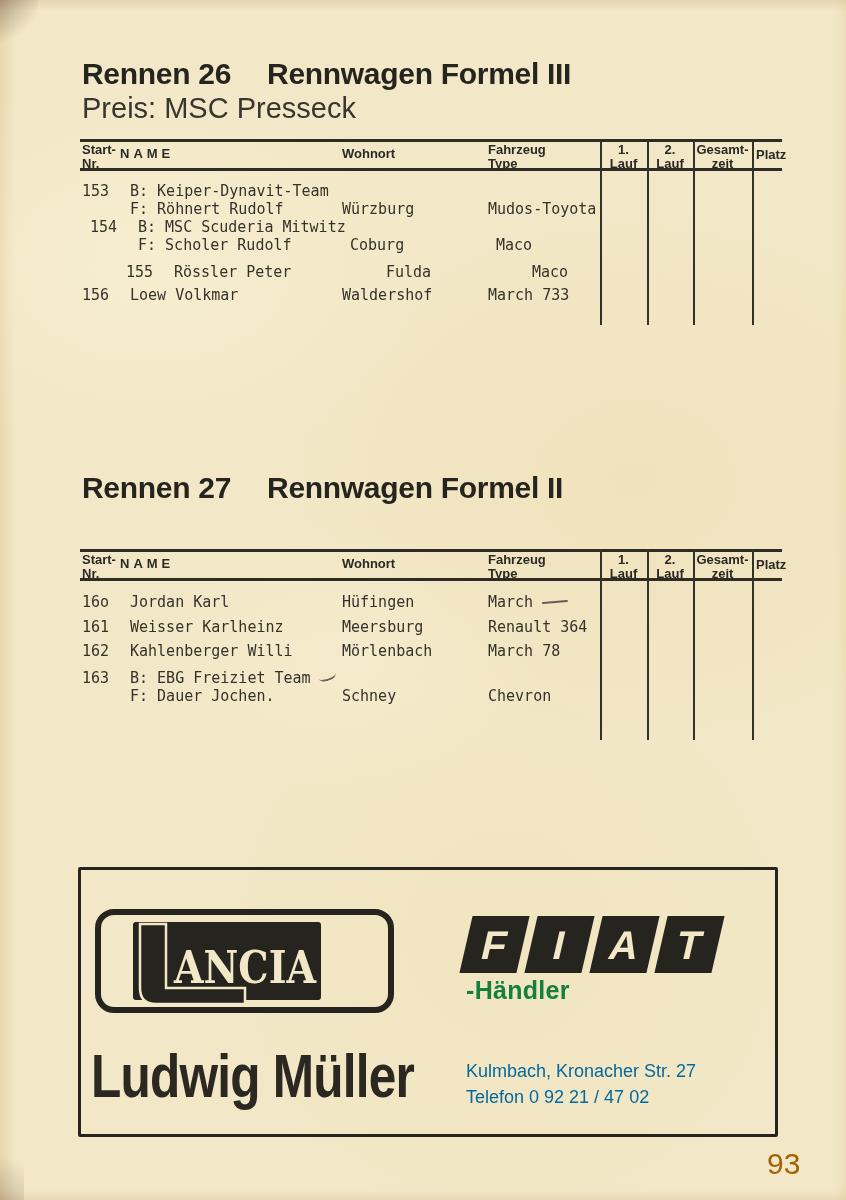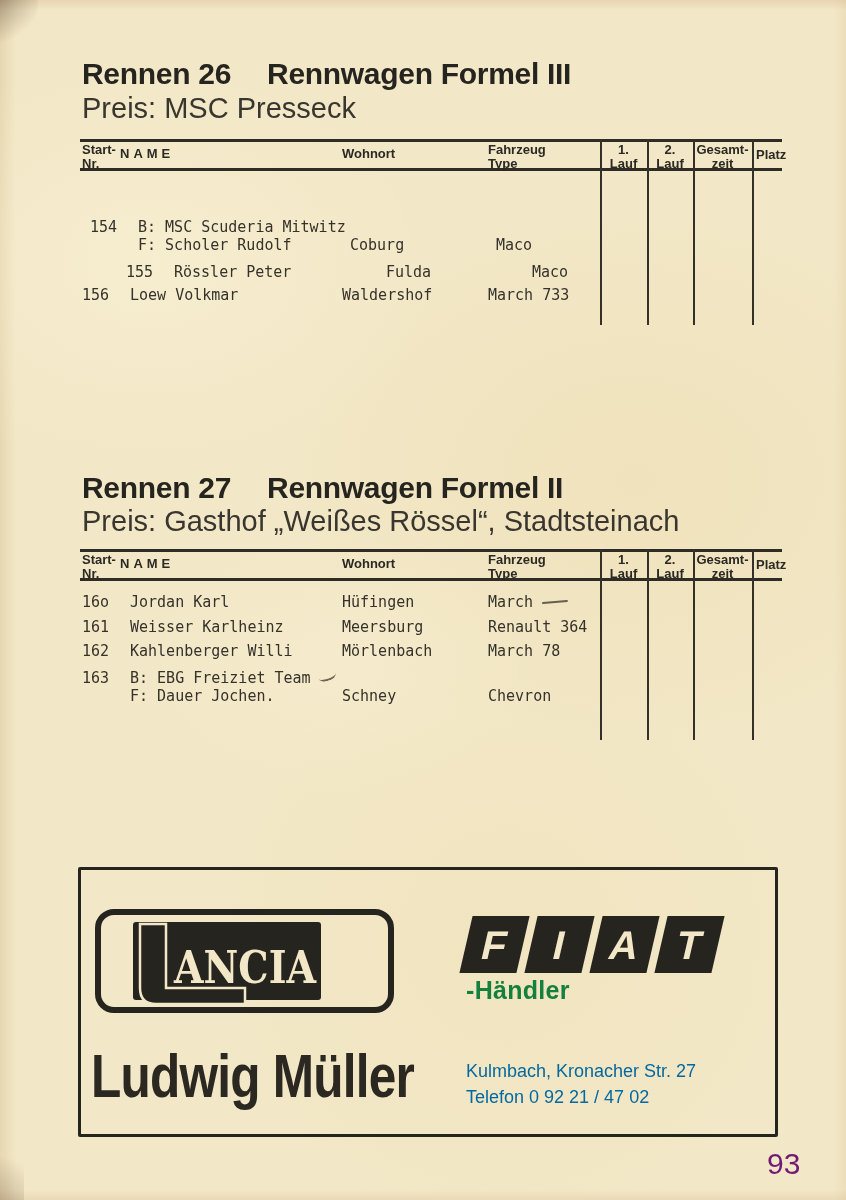"153" div.trow { html: none -> <div> <span>153</span> <span>B: Keiper-Dynavit-Team</span> <span>F: Röhnert Rudolf</span> <span>Würzburg</span> <span>Mudos-Toyota</span> </div> }
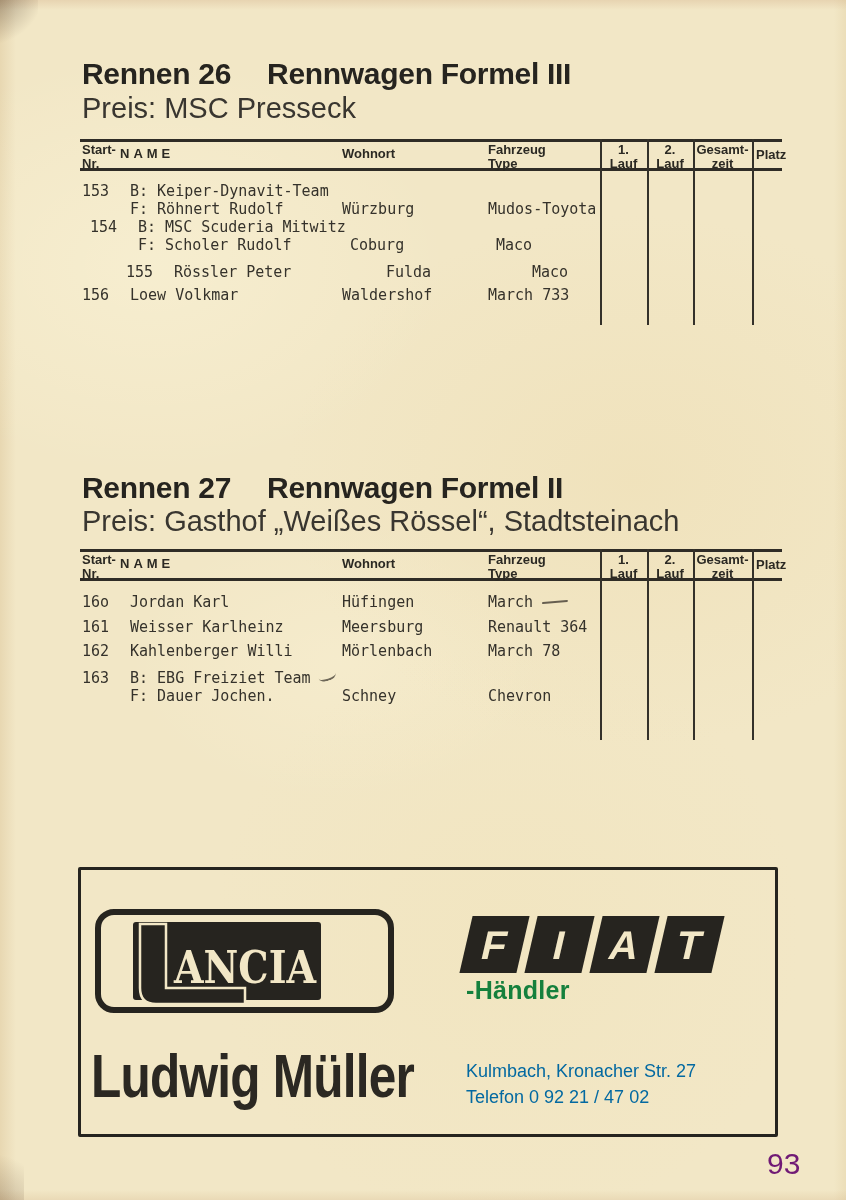"Preis: Gasthof „Weißes Rössel“," div.sec-sub { html: <div>Preis: Gasthof „Weißes Rössel“, Stadtsteinach</div> -> none }
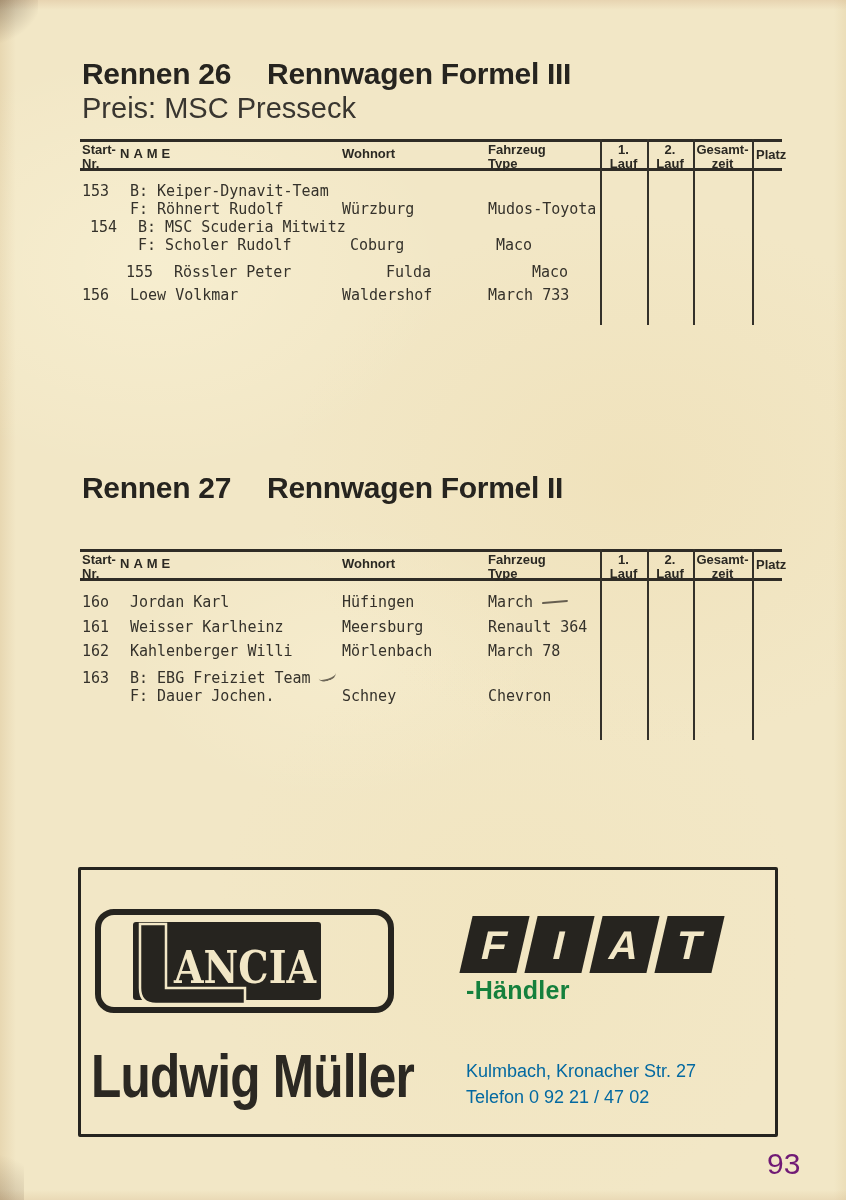"93" .pageno { color: #701a75 -> #a16207 }
